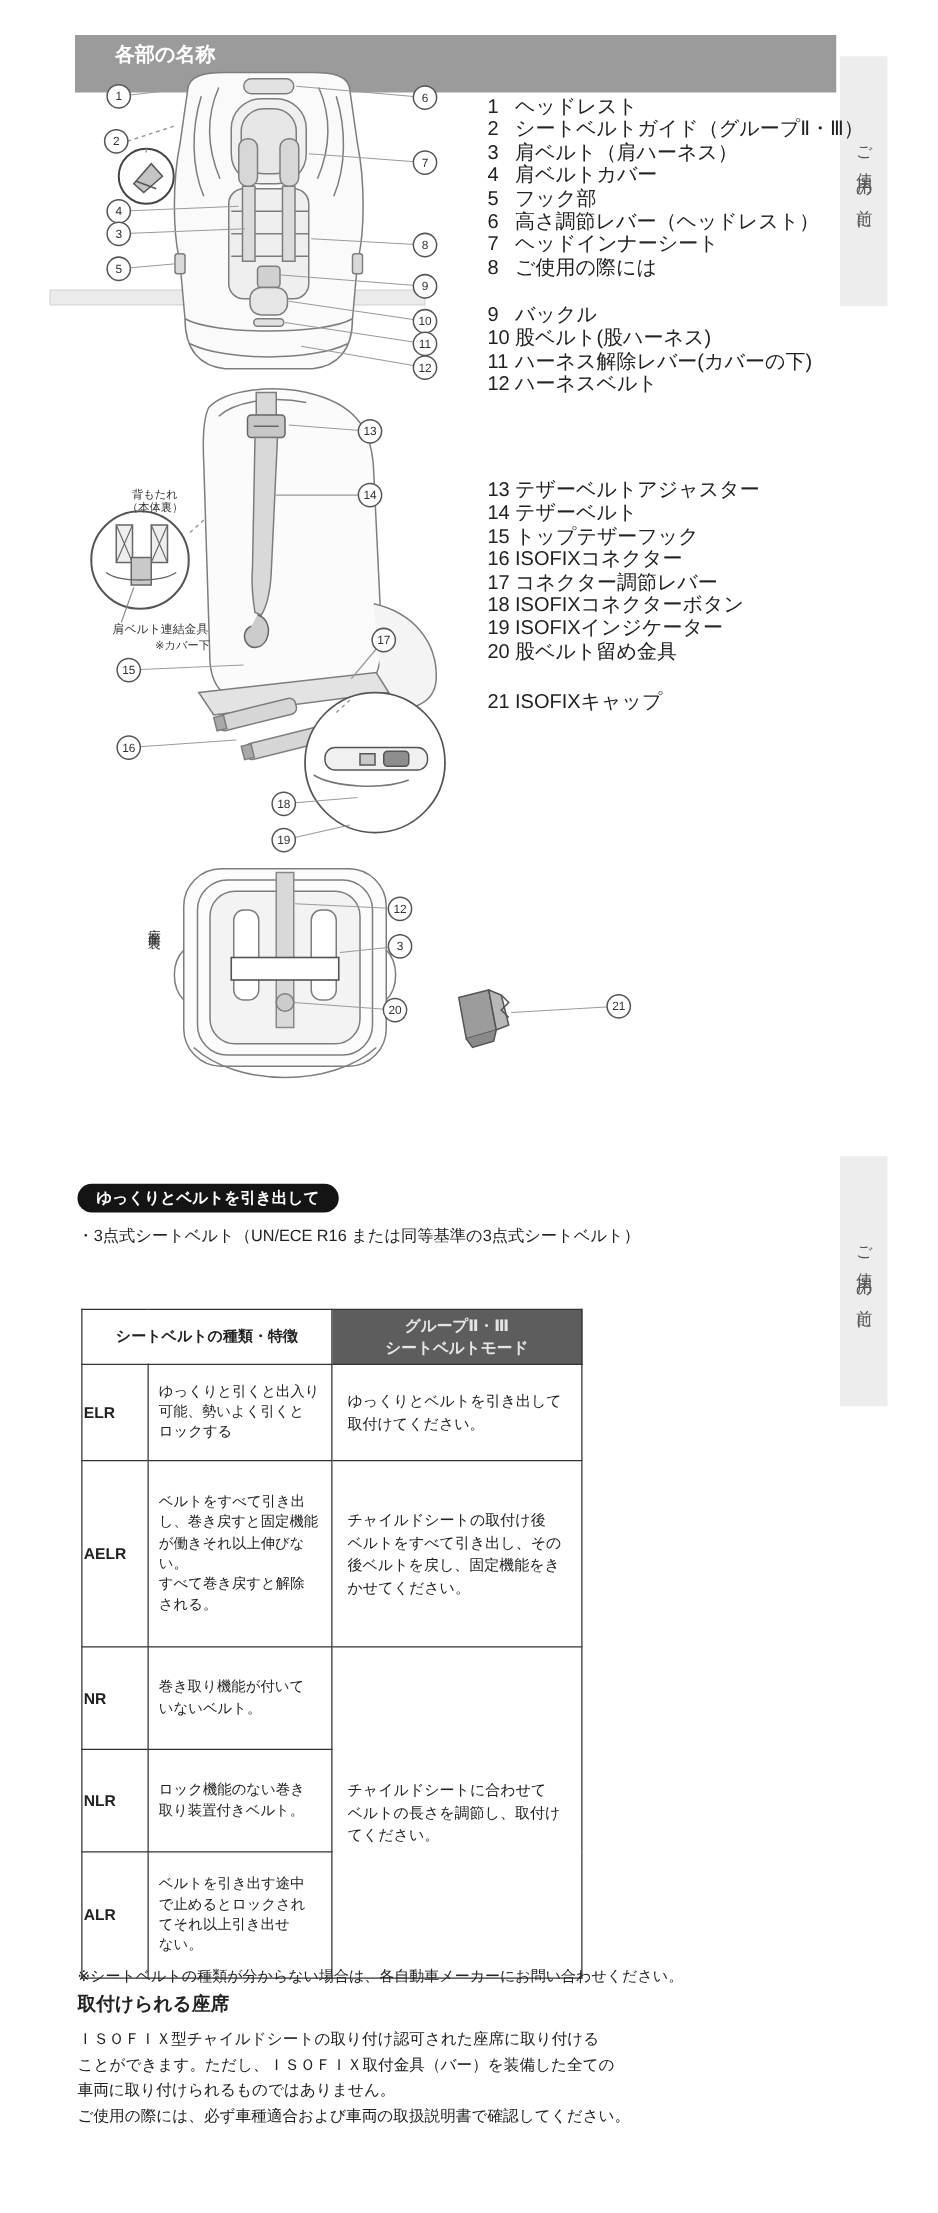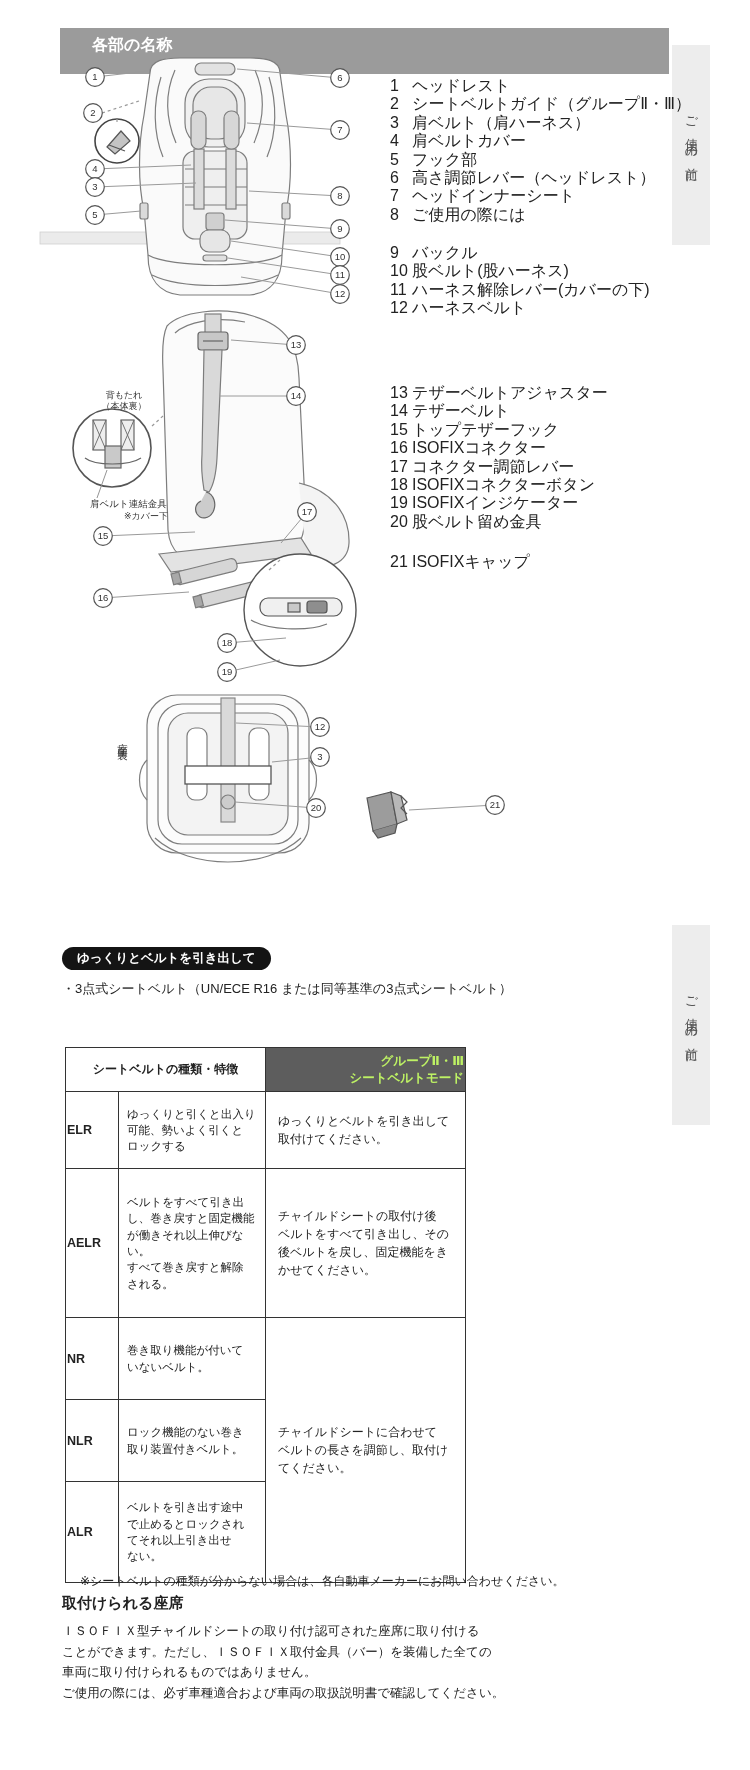"グループⅡ・Ⅲ" .th-right { color: #bef264 -> #e5e5e5; text-align: right -> center }
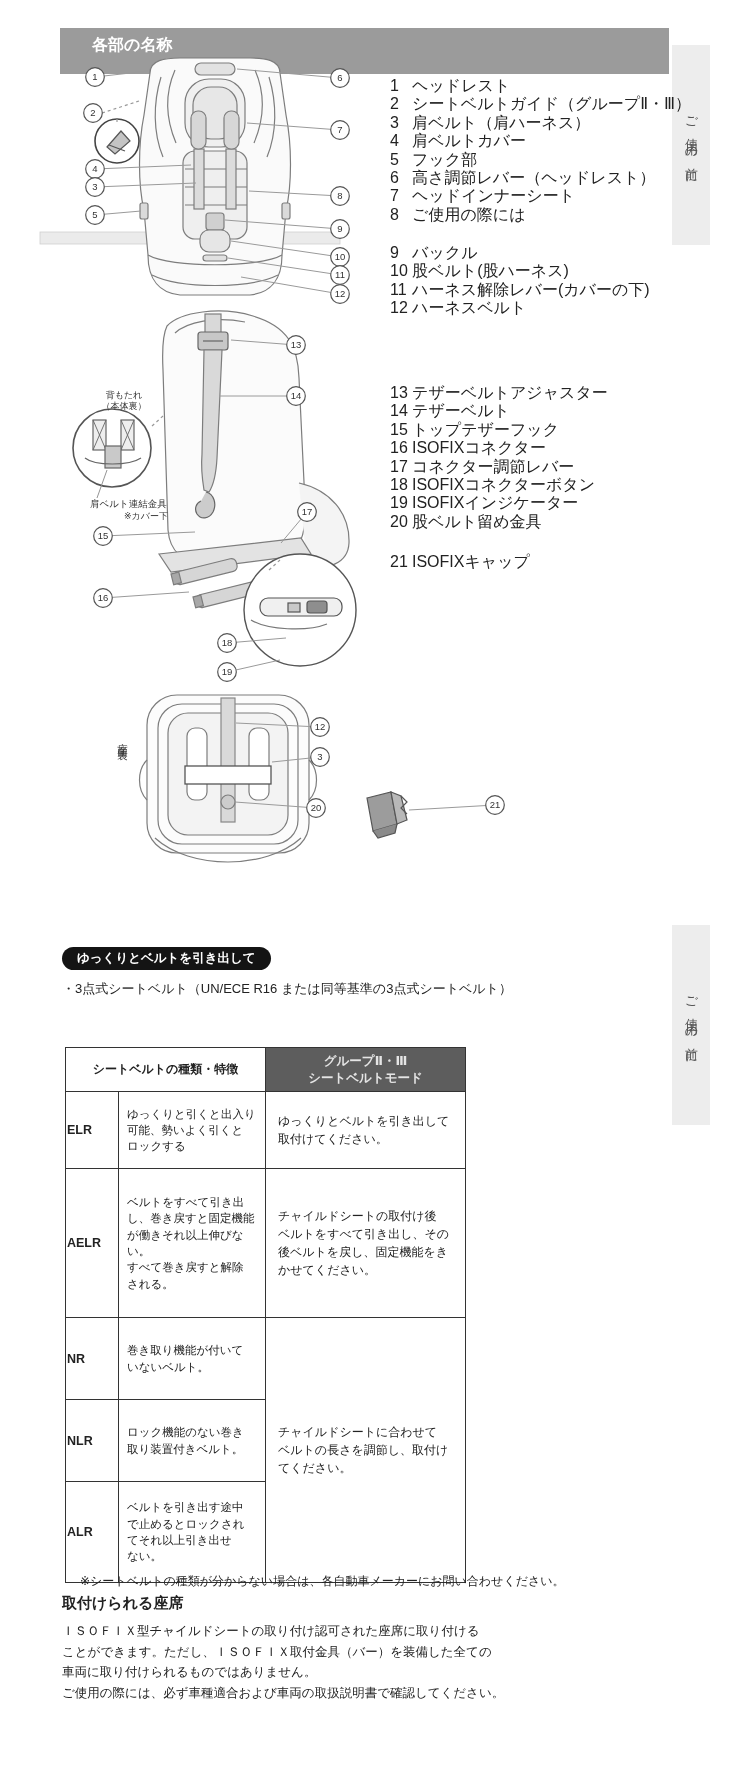"※シートベルトの種類が分からない場合は、各自動車メーカーにお問い合わせください。" .footnote { left: 80px -> 62px }
